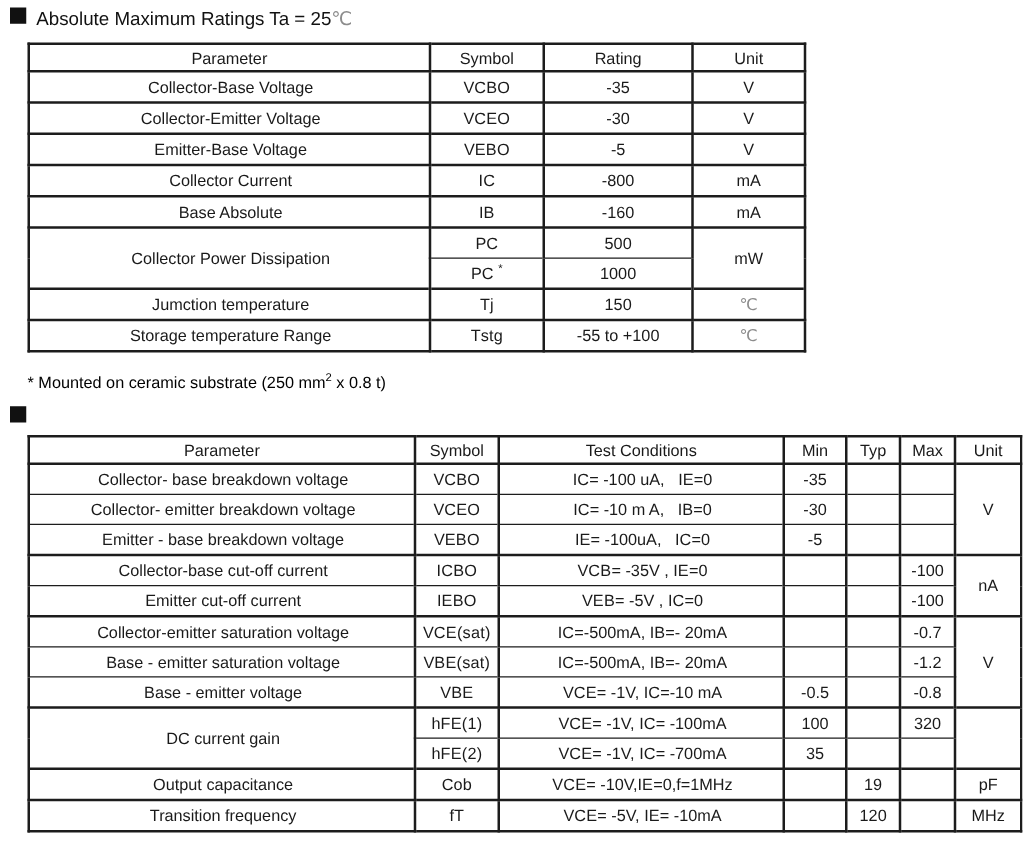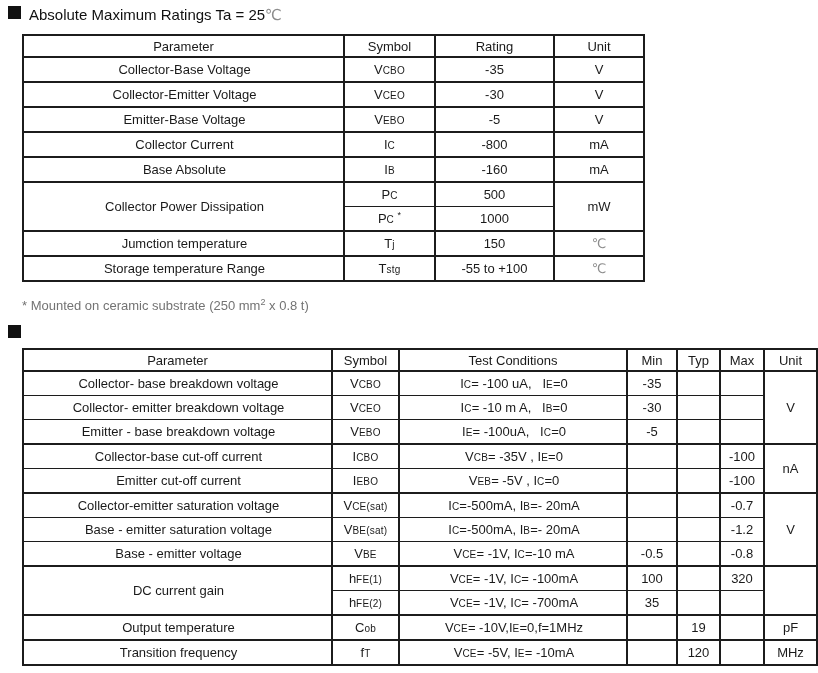"CBO" .sb { font-size: 10px -> 13px }
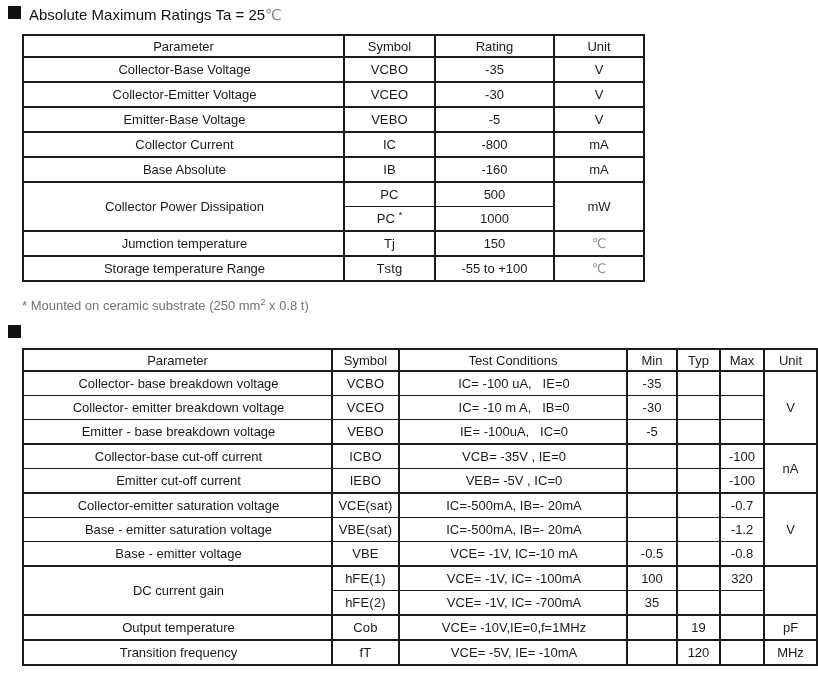"* Mounted on ceramic substrate" .footnote { color: #737373 -> #000000 }
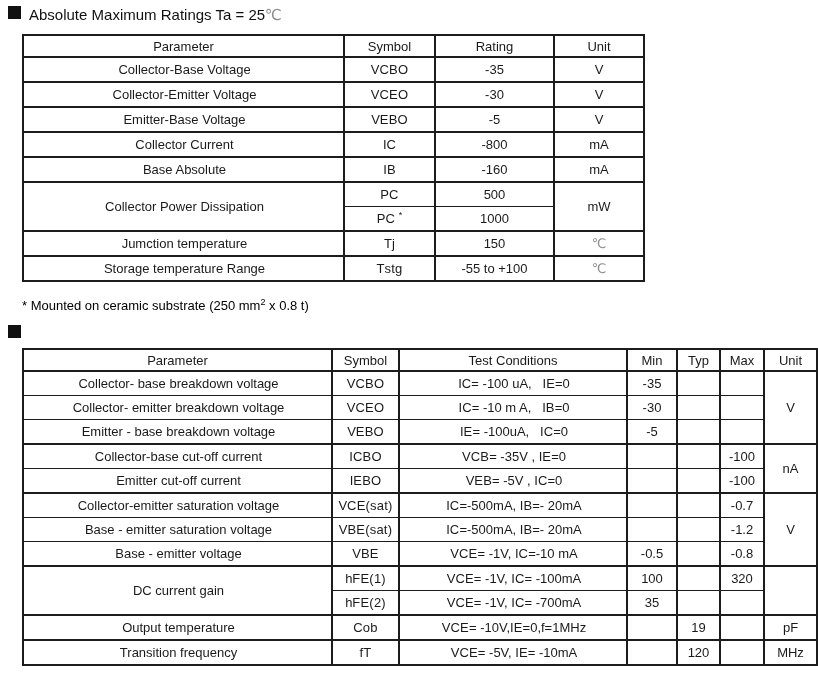"Output temperature" td.c-param { text: temperature -> capacitance }
